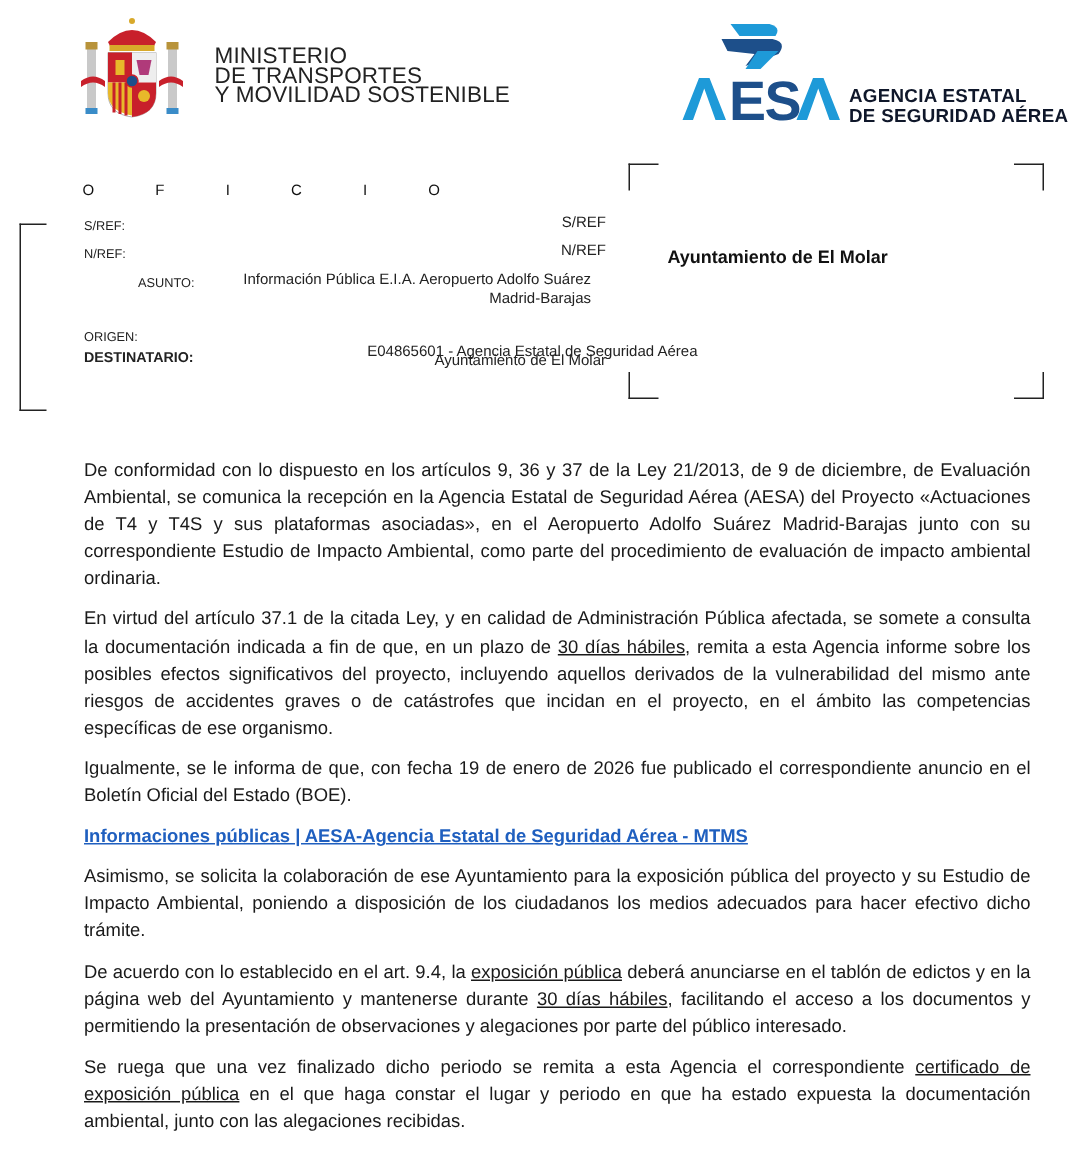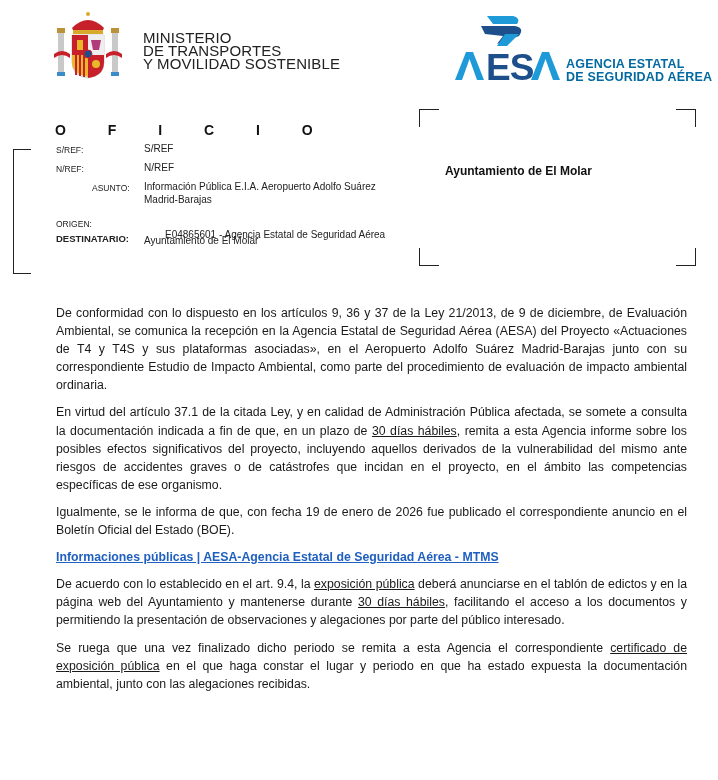"AGENCIA ESTATAL" .aesa-subtitle { color: #0369a1 -> #0f172a }
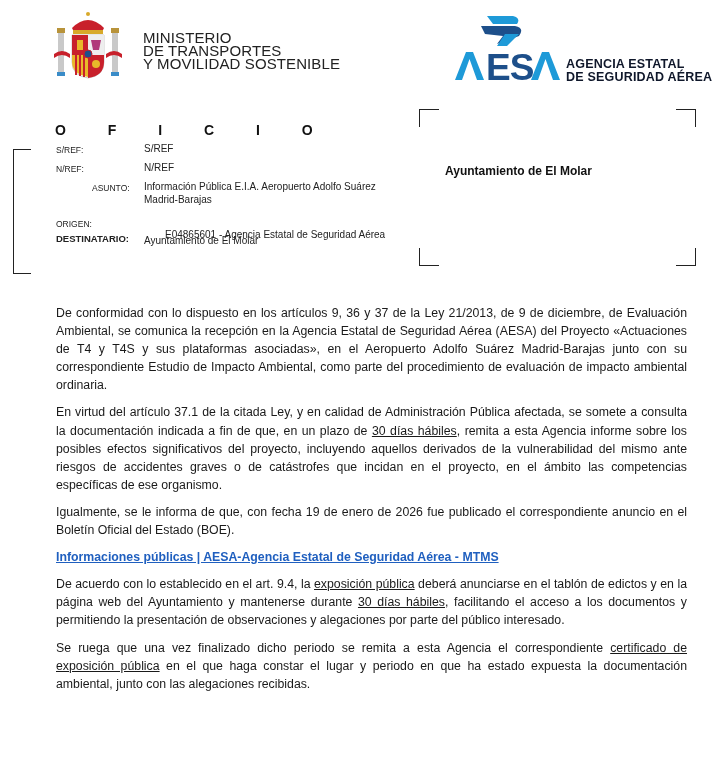"O F I C I" .oficio { font-size: 14px -> 10px; font-weight: bold -> normal }
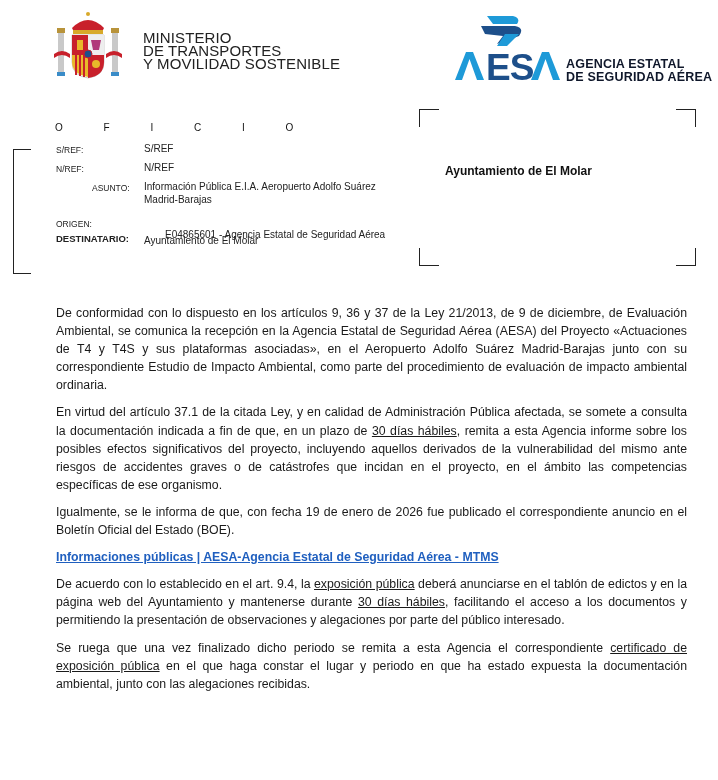"S/REF" .meta-value { text-align: none -> right }
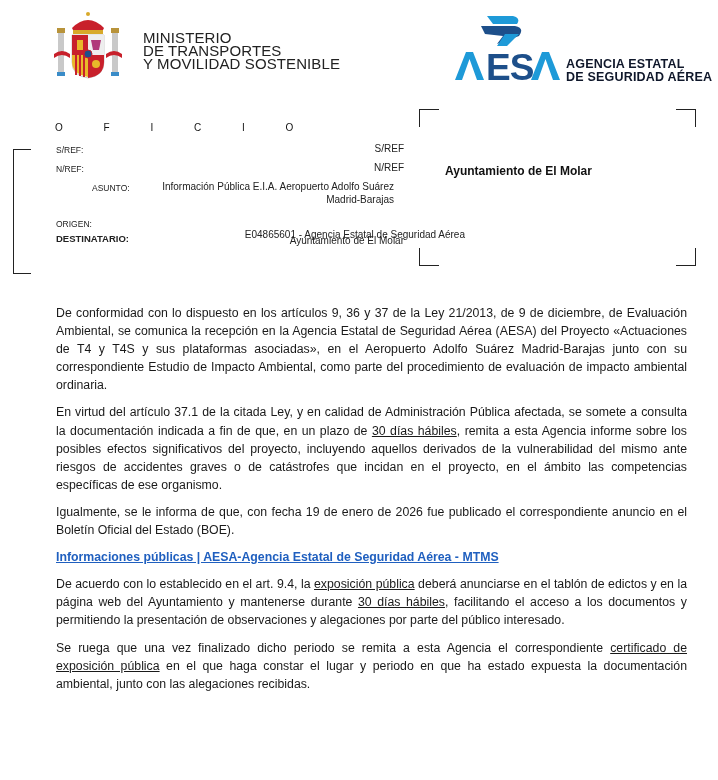"Asimismo, se solicita la colaboración" p { html: none -> <p>Asimismo, se solicita la colaboración de ese Ayuntamiento para la exposición pública del proyecto y su Estudio de Impacto Ambiental, poniendo a disposición de los ciudadanos los medios adecuados para hacer efectivo dicho trámite.</p> }
